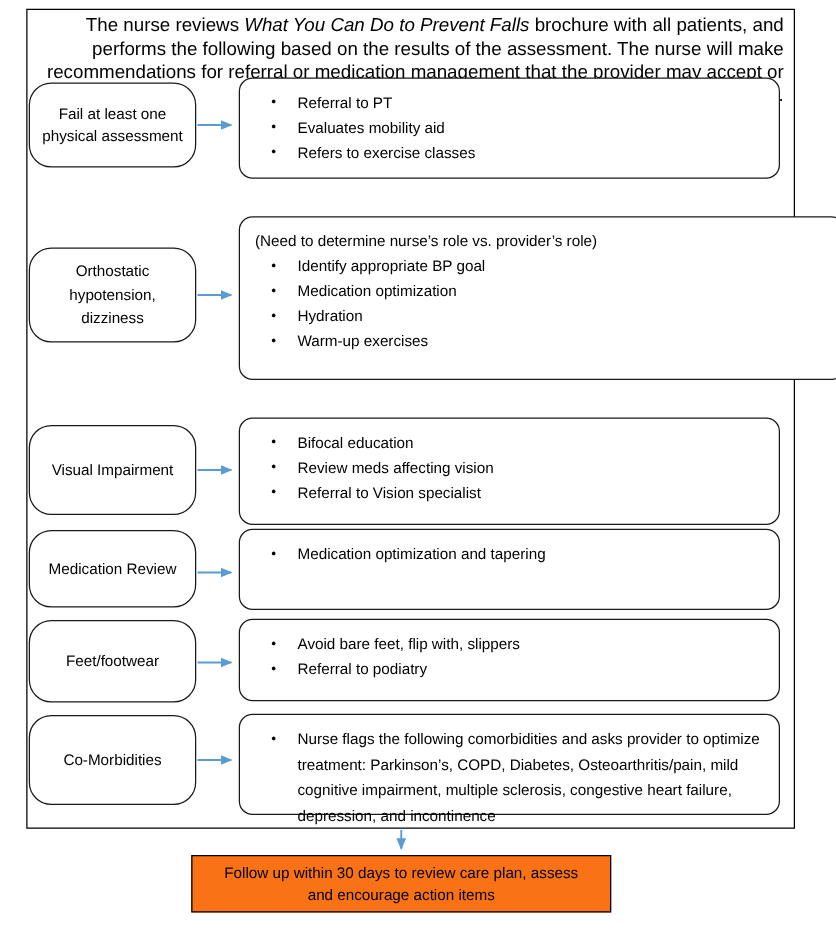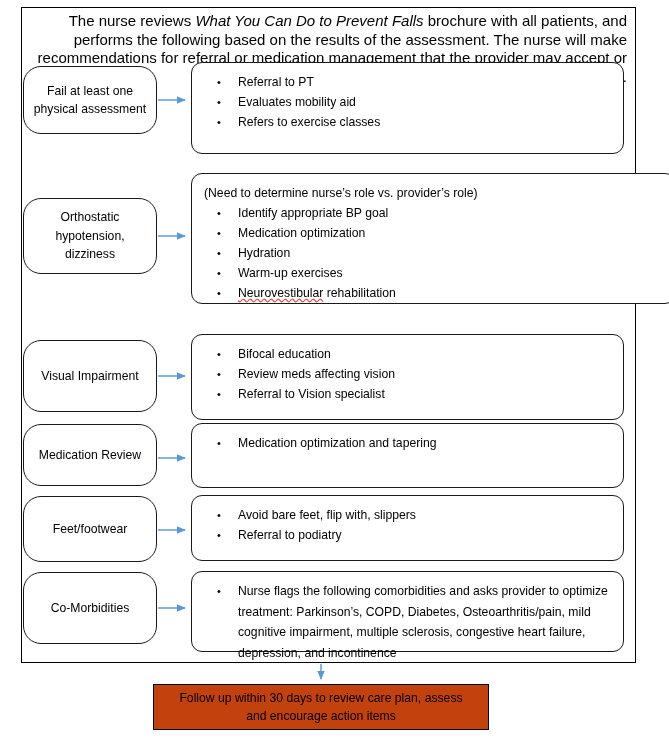"Referral to PT" div.rbox { height: 92px -> 81px }
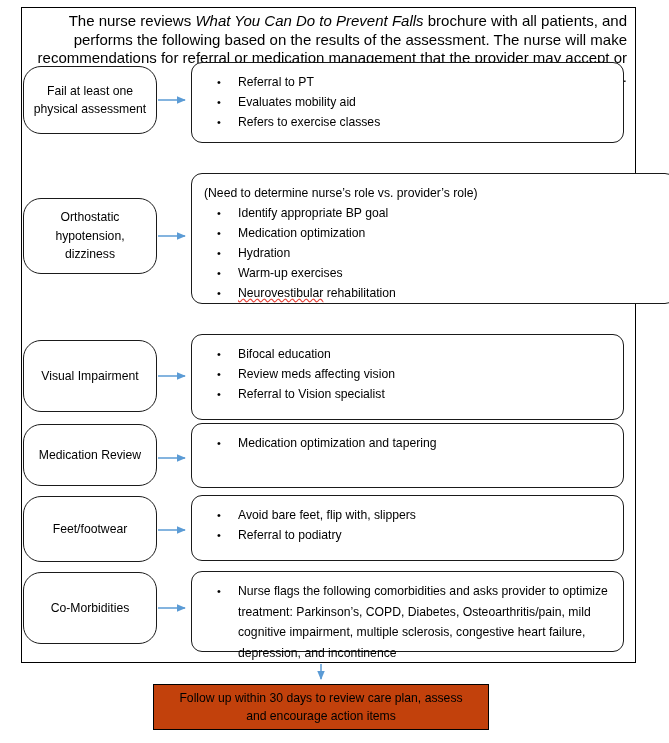"Neurovestibular rehabilitation" li { html: <li><span>Neurovestibular</span><span> rehabilitation</span></li> -> none }
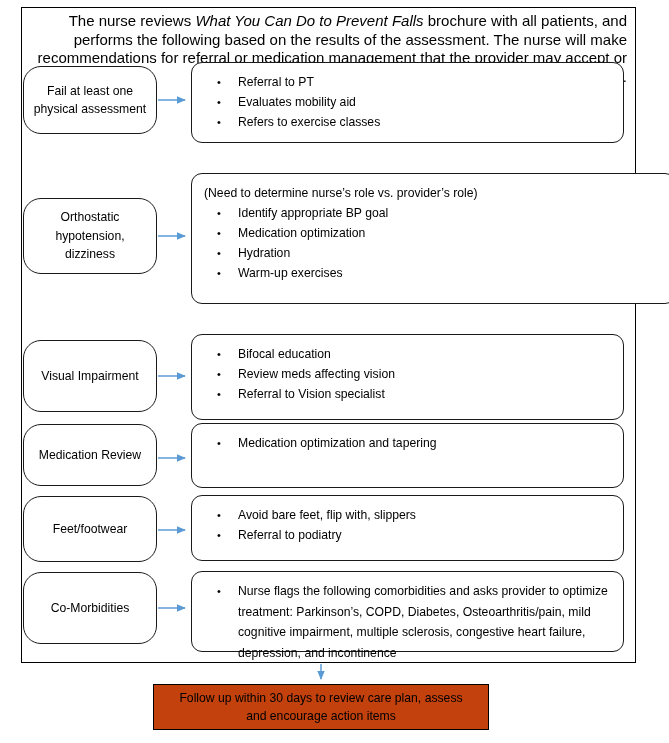"Follow up within 30 days" .followup { background: #c2410c -> #f97316 }
